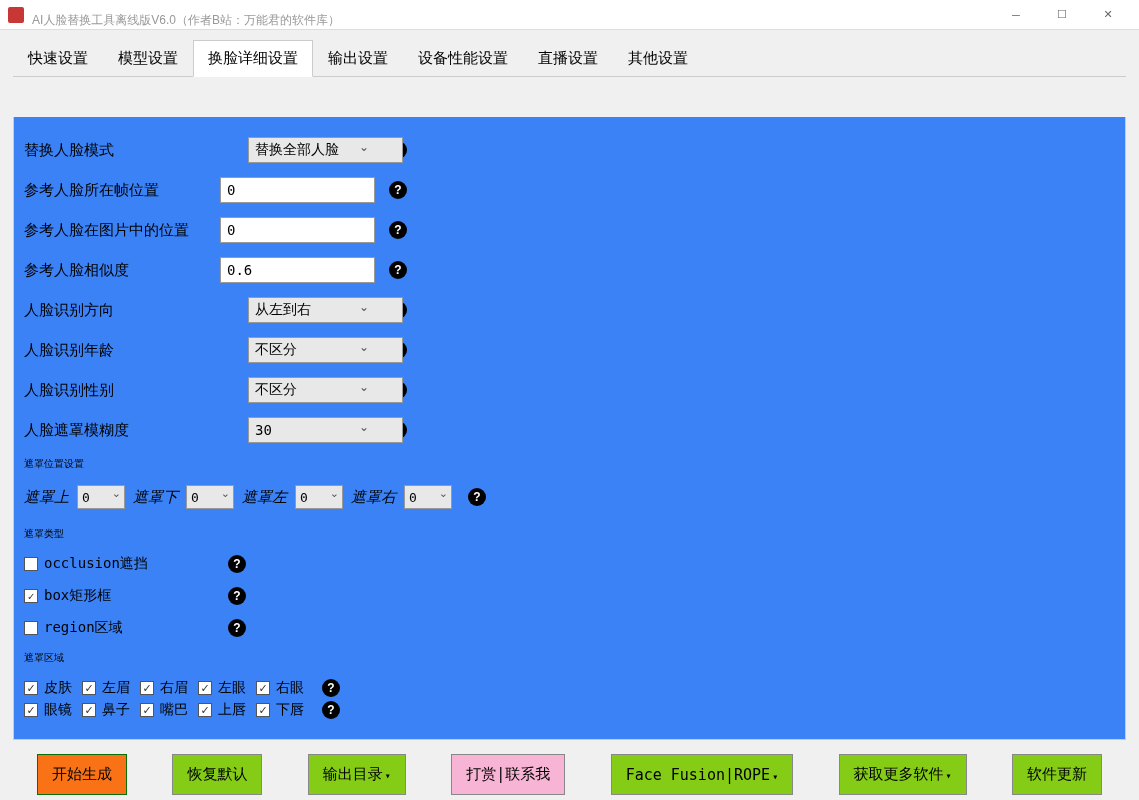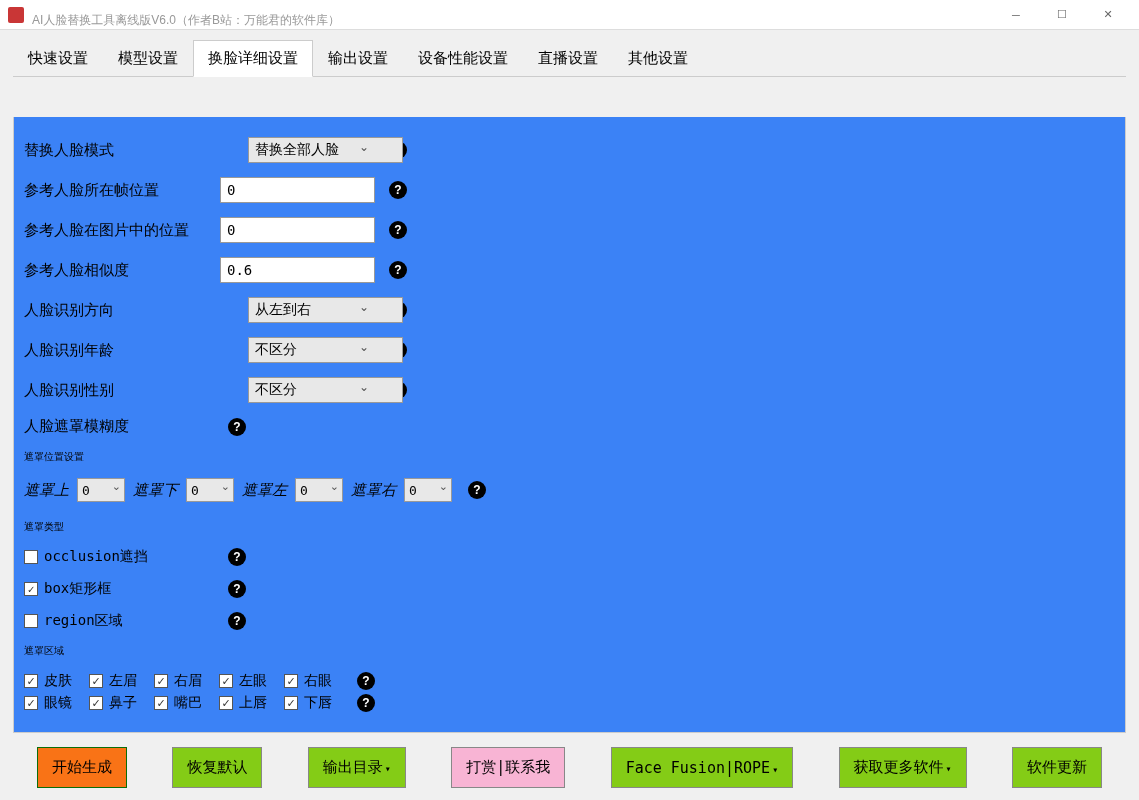"30" div.select-wrapper { html: none -> <div><input></div> }
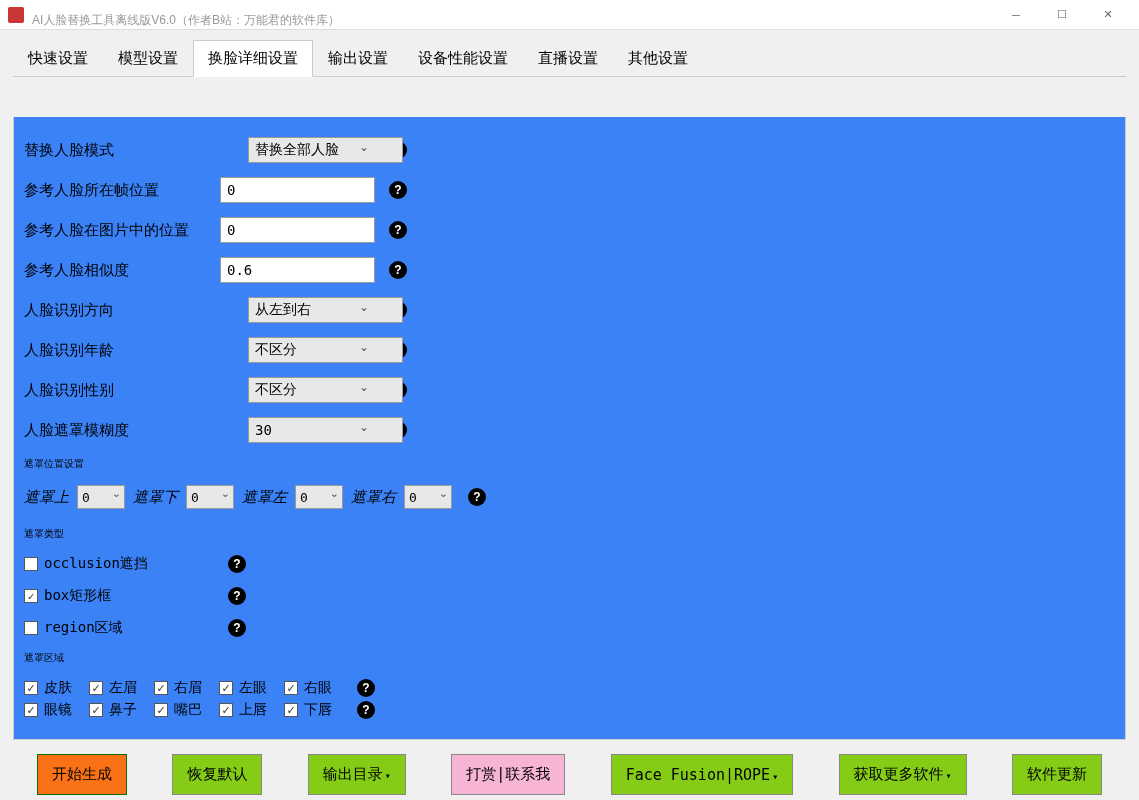"皮肤" .region-row { gap: 17px -> 10px }
